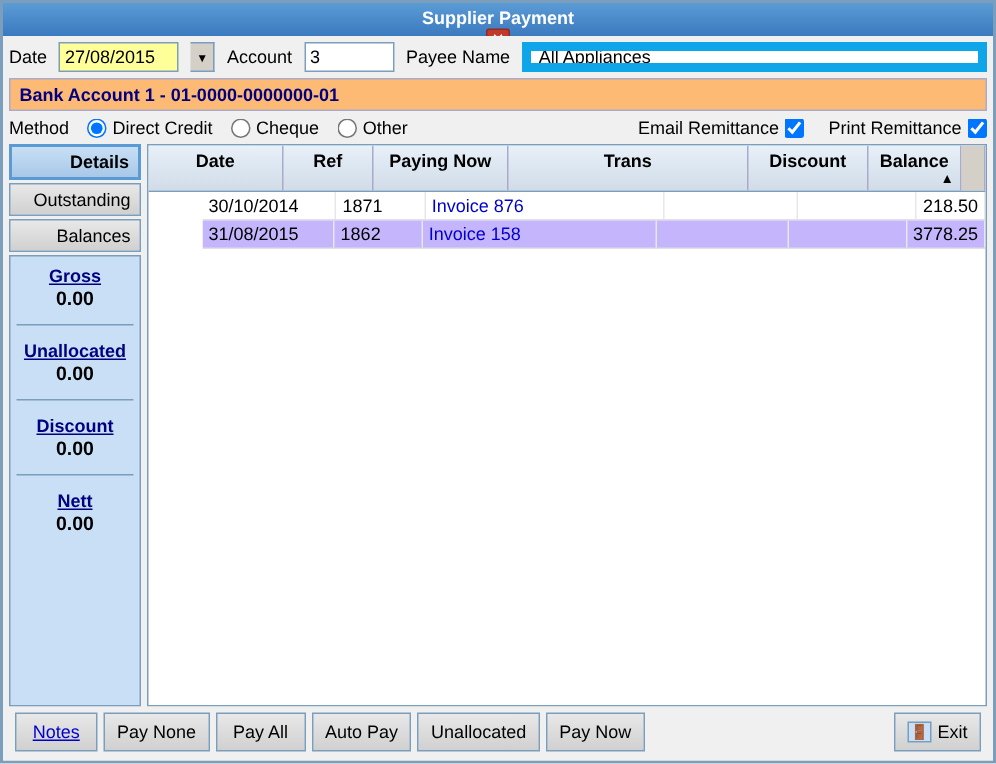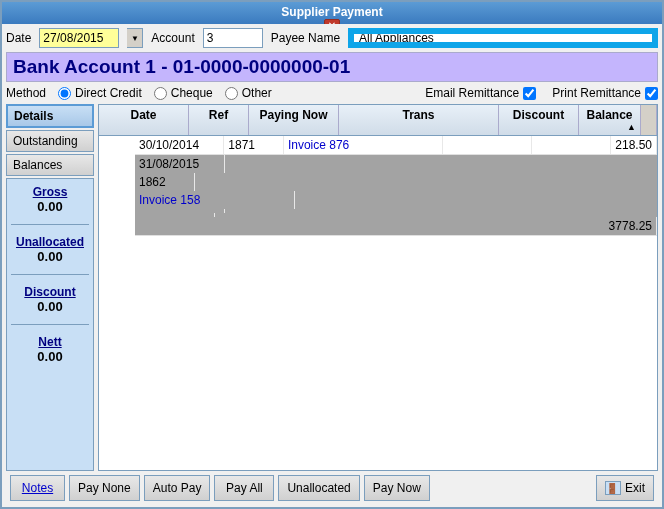"Bank Account 1 - 01-0000-0000000-01" .bank-account-bar { background: #c4b5fd -> #fdba74; font-size: 19px -> 12px }
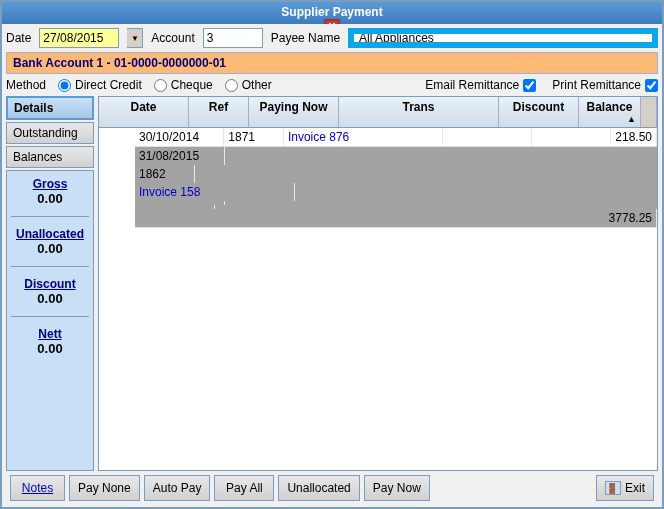"Details" .tab-btn { text-align: left -> right }
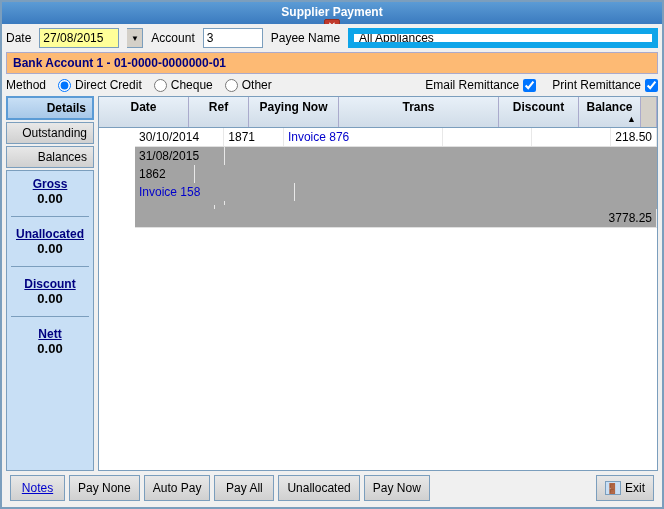"31/08/2015" .table-row.highlight { background: #a3a3a3 -> #c4b5fd; flex-direction: column -> none }
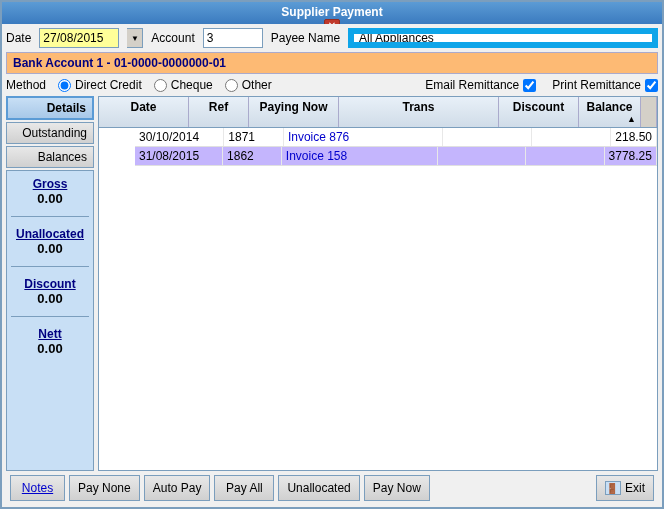"Auto Pay" button.bottom-btn { order: before "Pay All" -> after "Pay All" }
